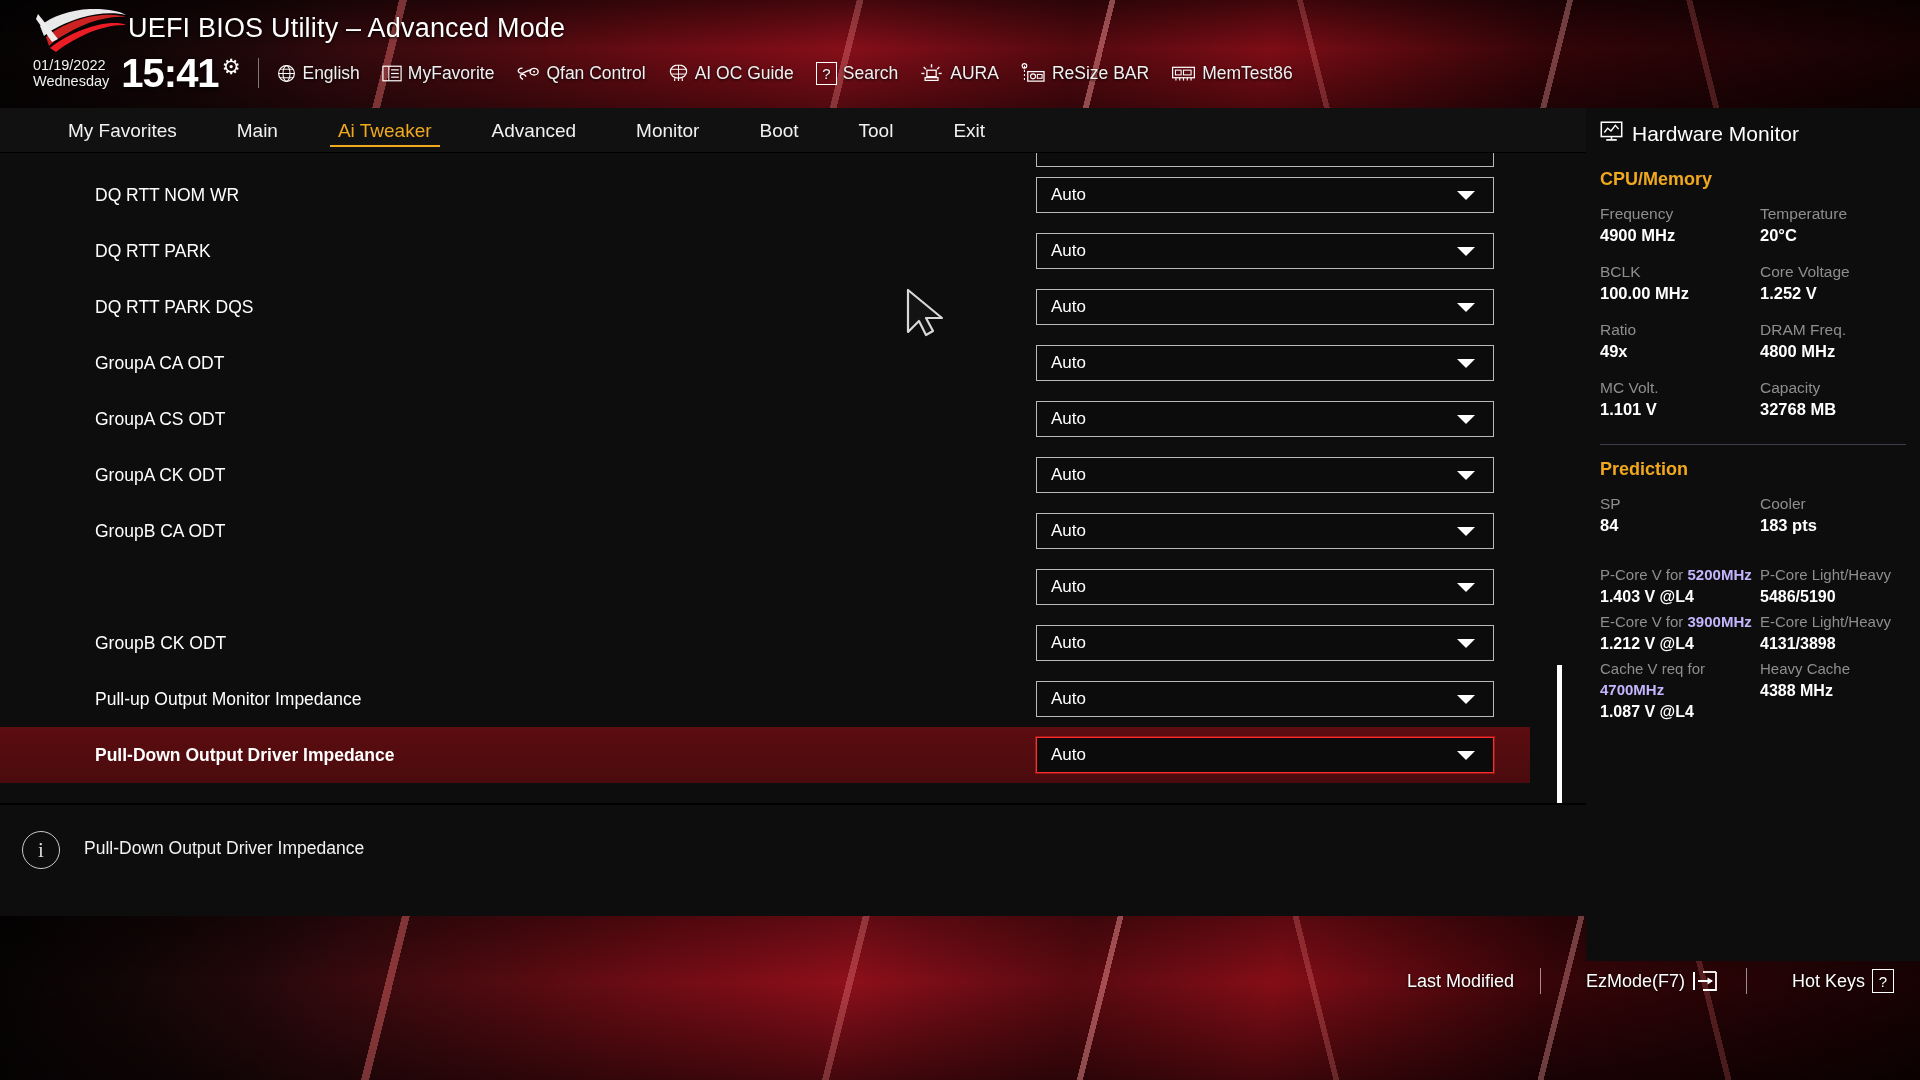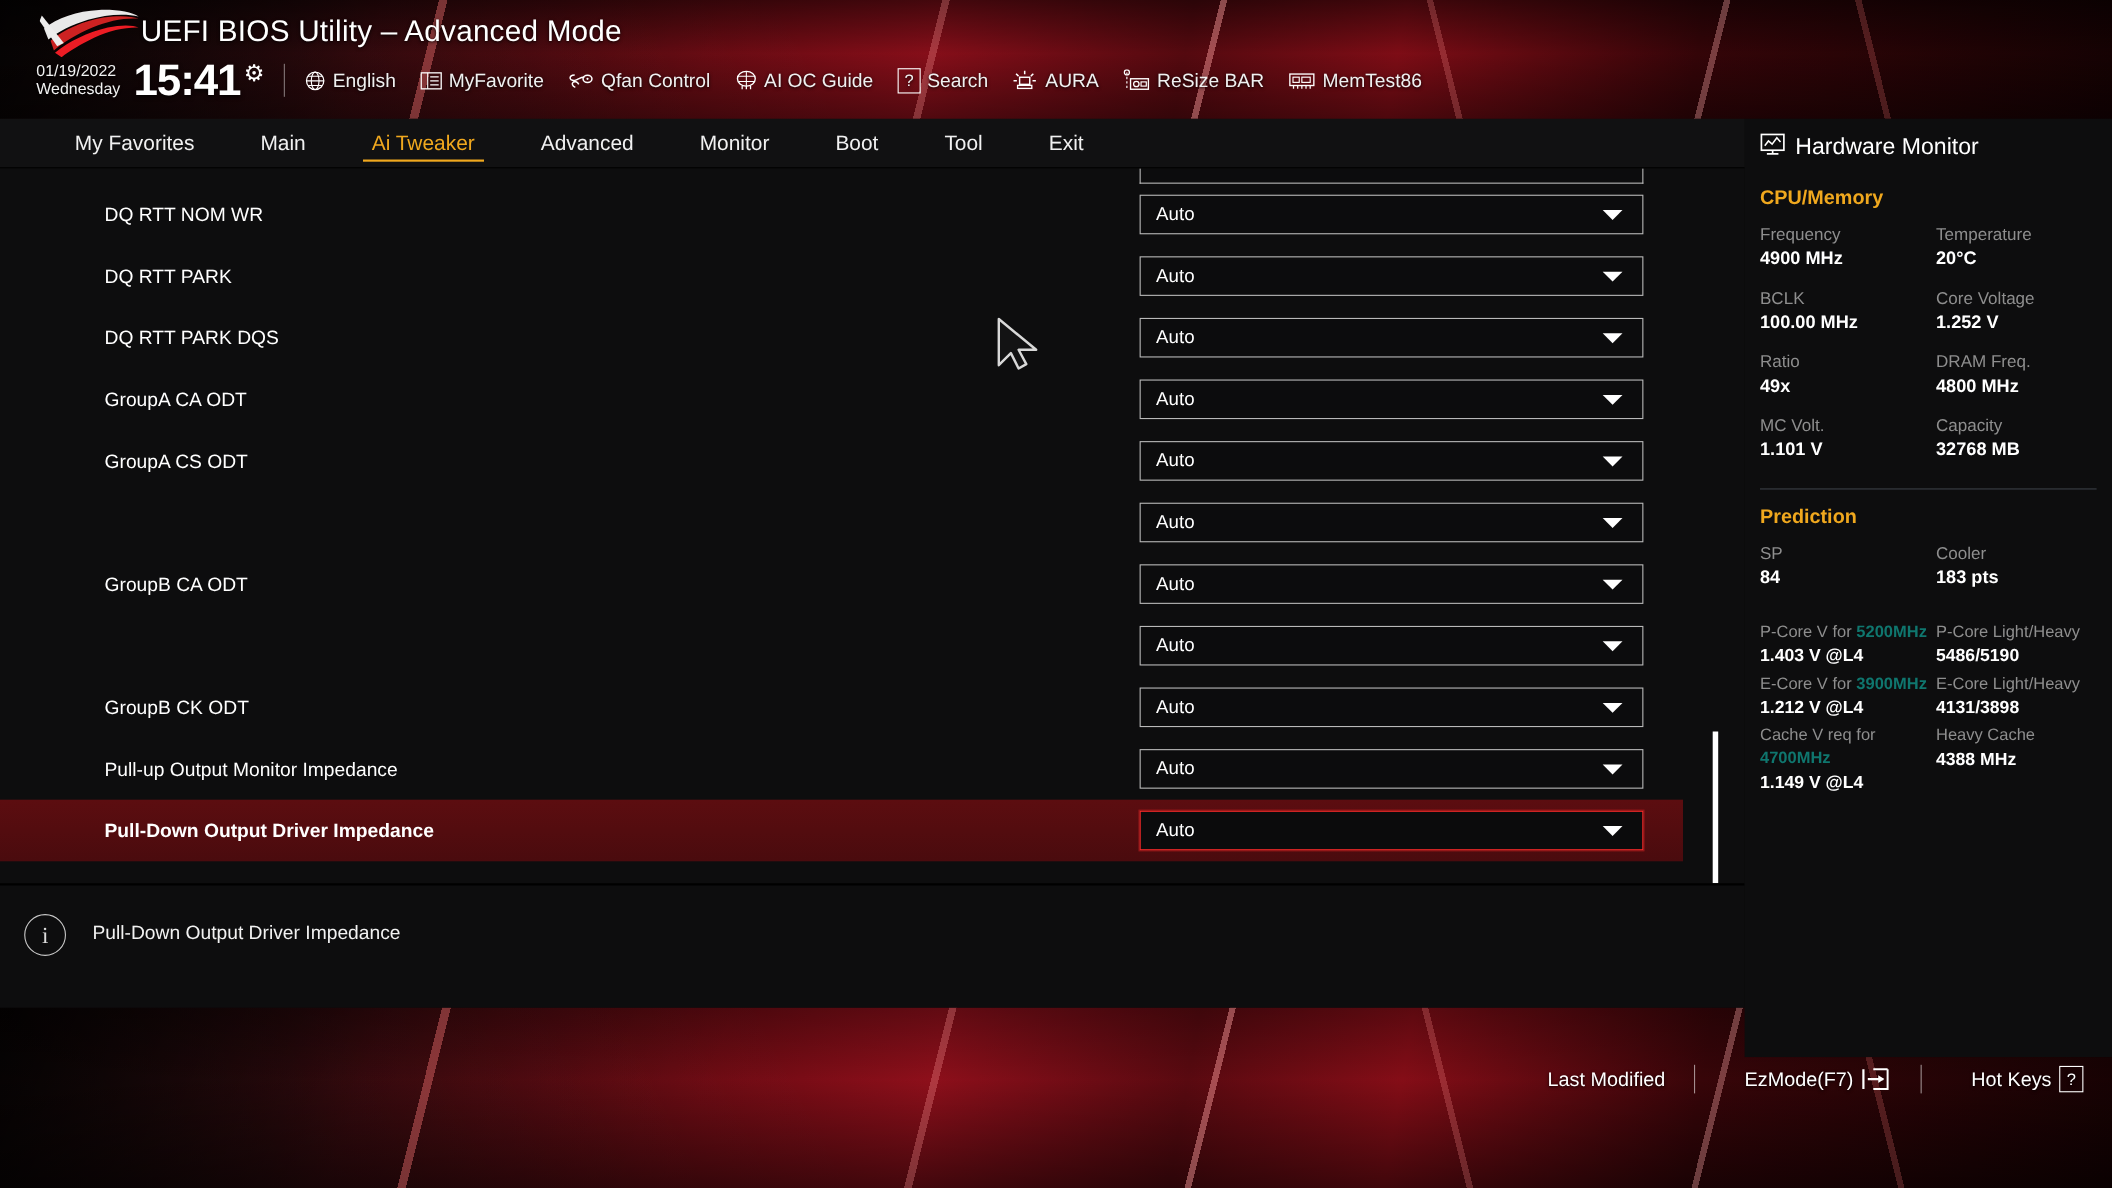"GroupA CK ODT" div.label { html: none -> <div>GroupA CK ODT</div> }
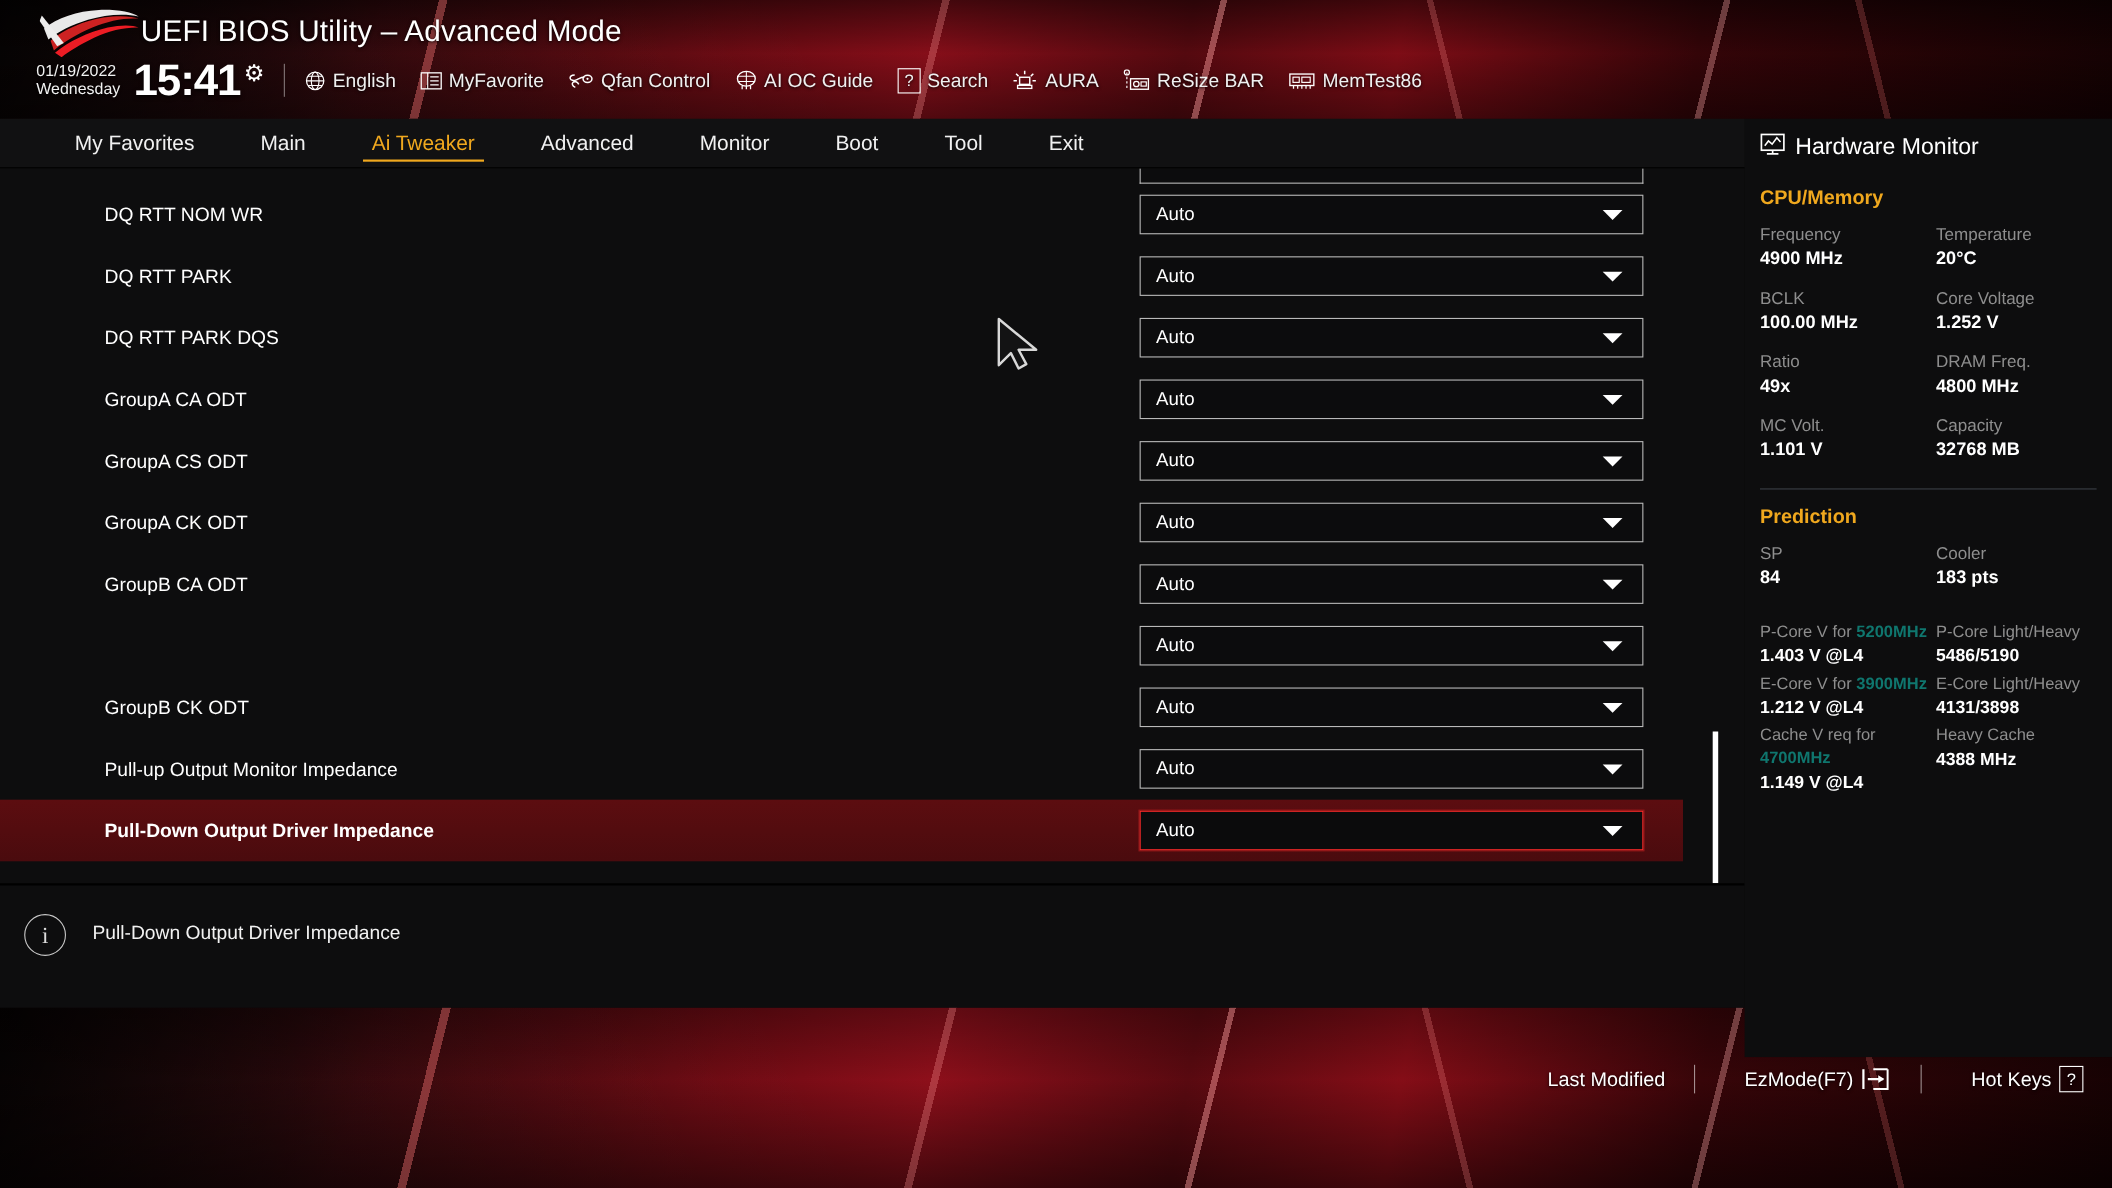"5200MHz" .pk .hz { color: #0f766e -> #c4b5fd }
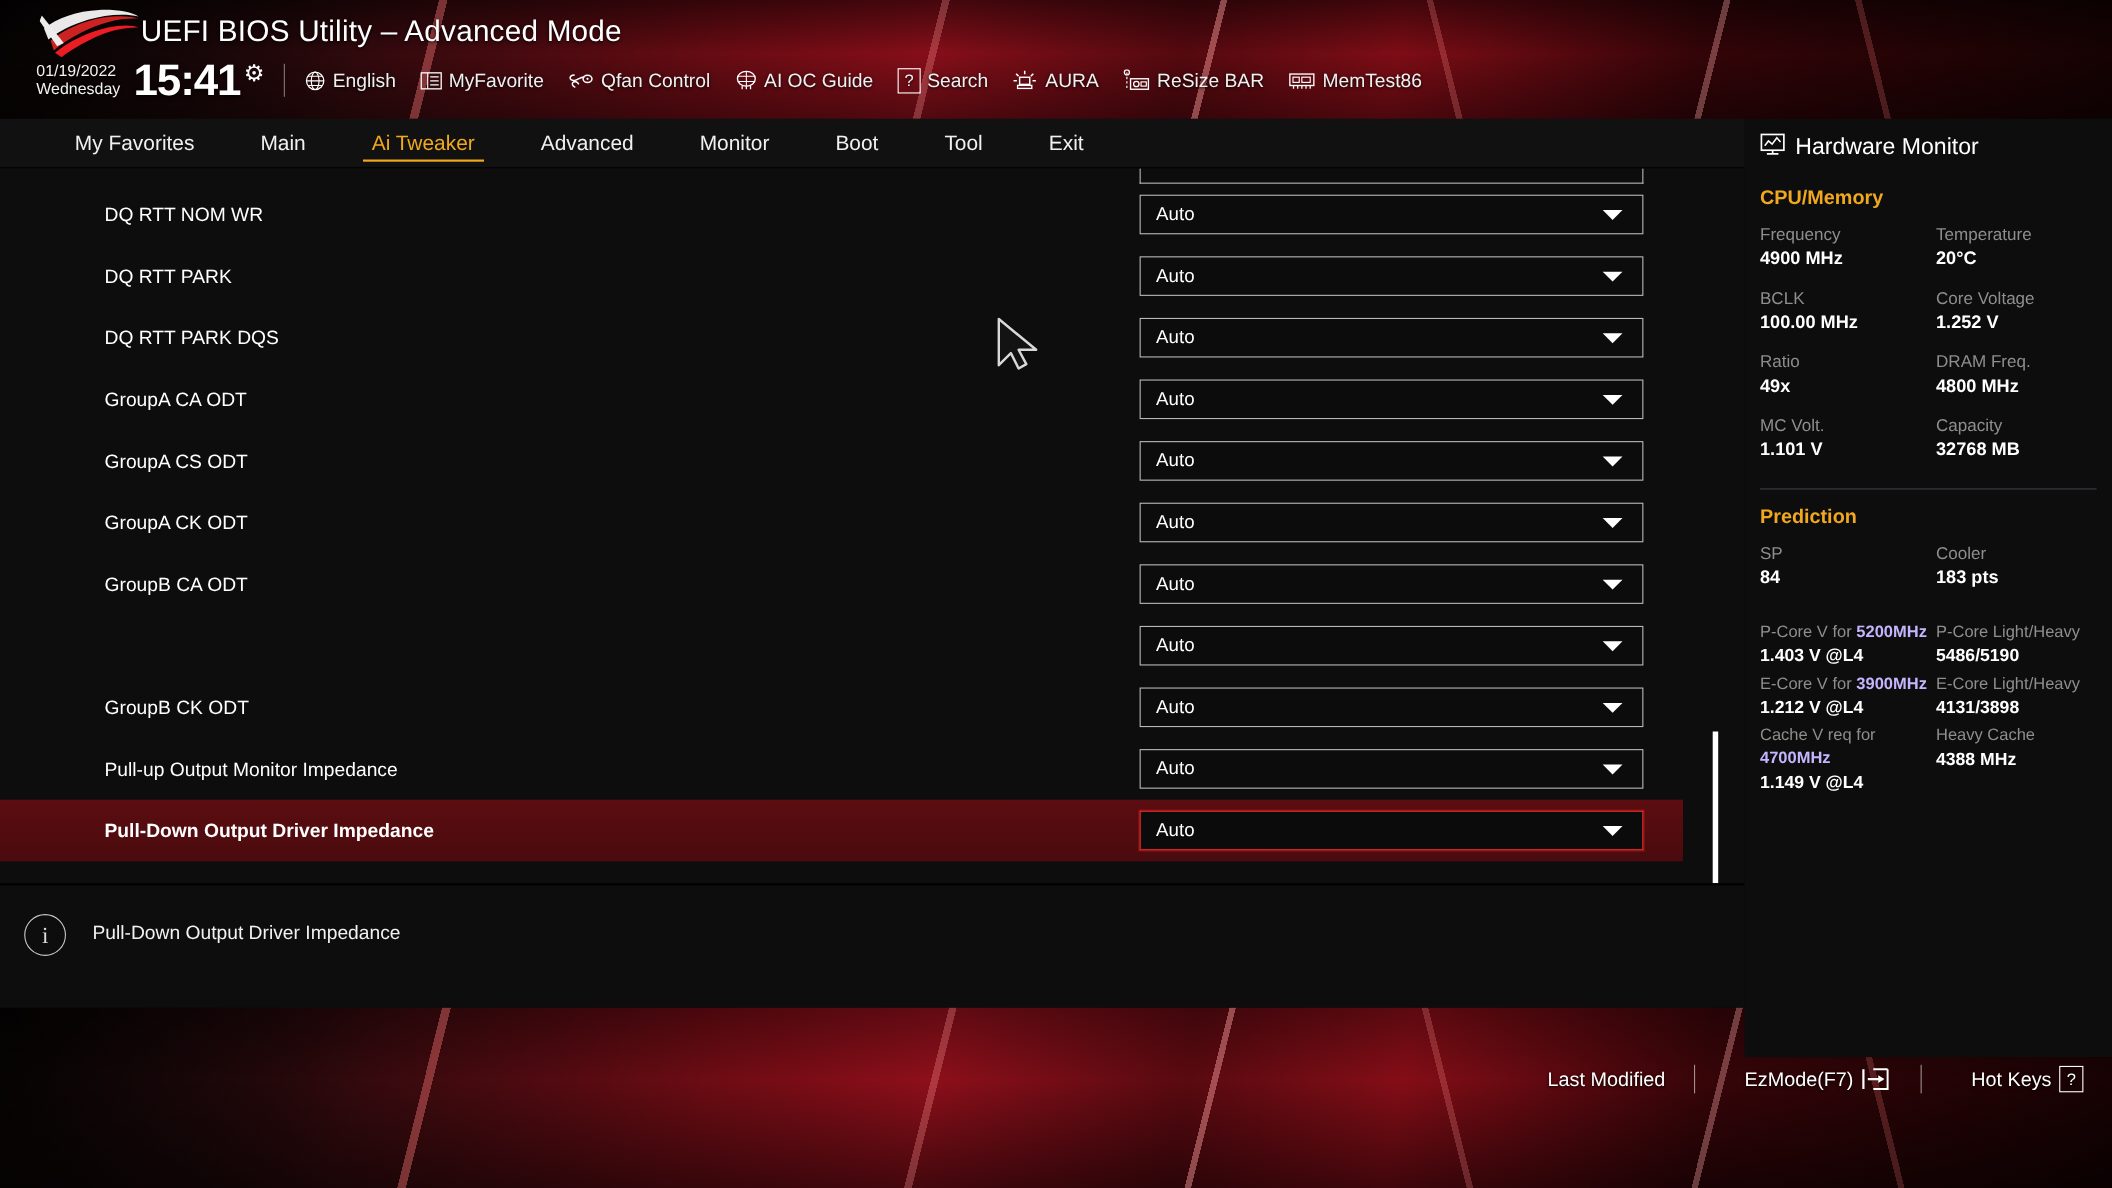"1.149 V @L4" div.pv { text: 1.149 -> 1.087 }
